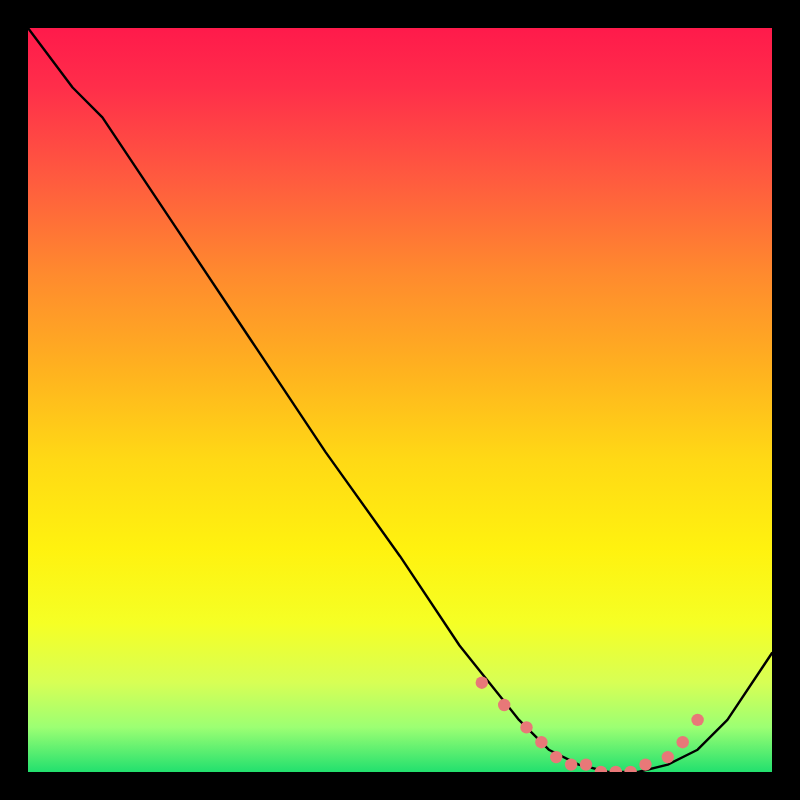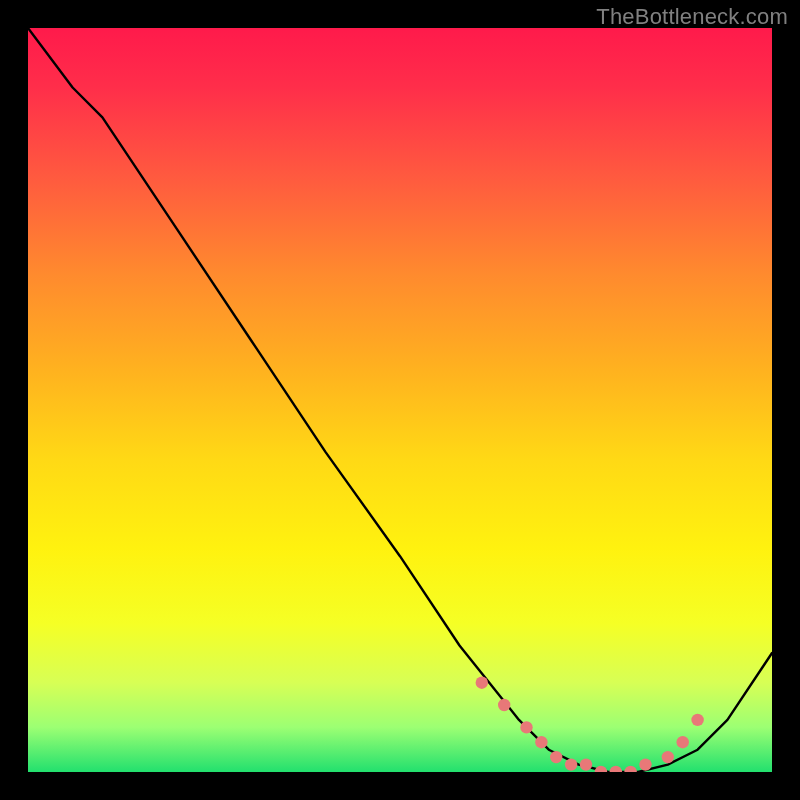"TheBottleneck.com" div.watermark { html: <div>TheBottleneck.com</div> -> none }
